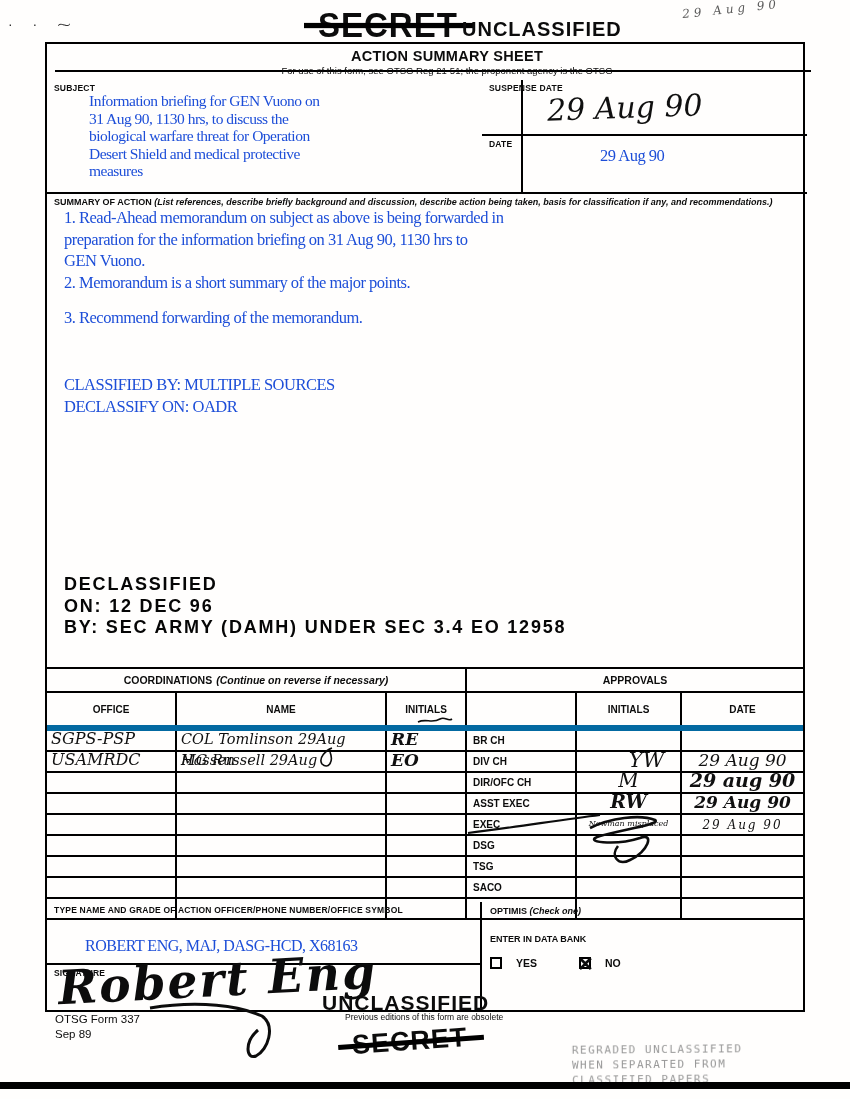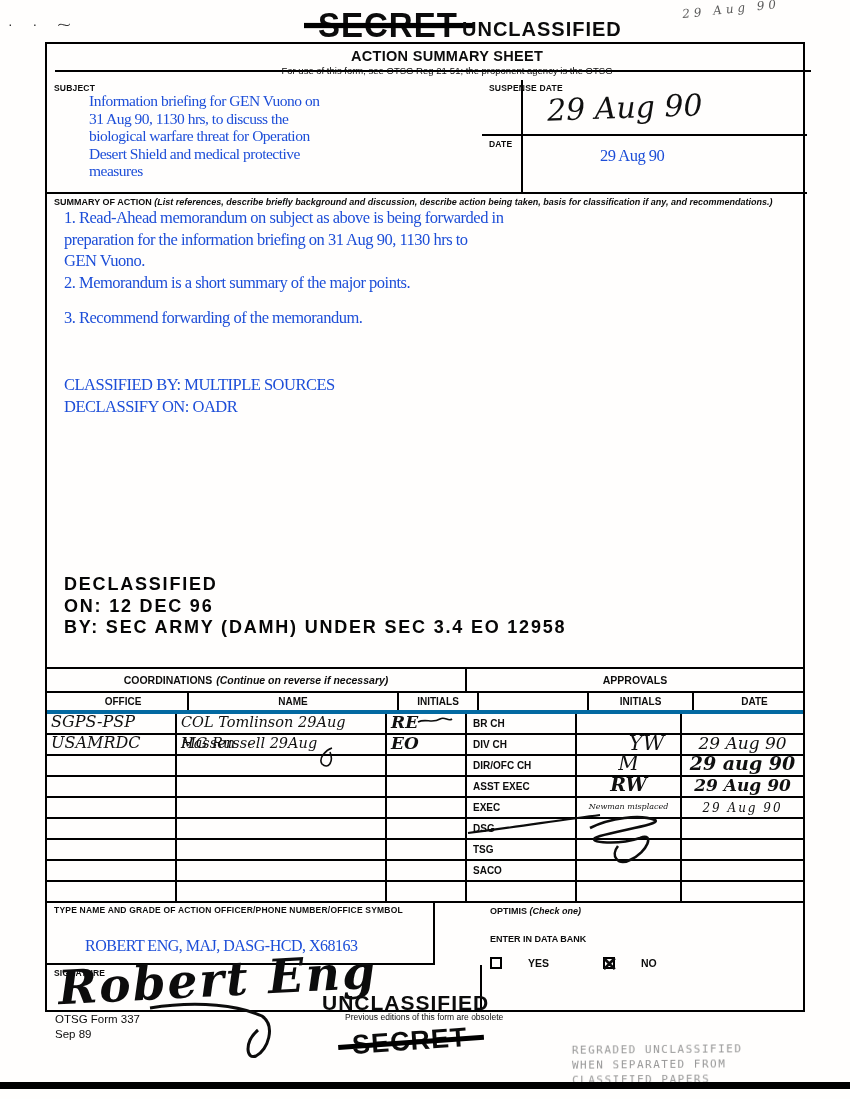"OFFICE" .thead2 { border-bottom: 4px solid #0369a1 -> 6px solid #0369a1; height: 21px -> 38px; padding-left: 12px -> none }
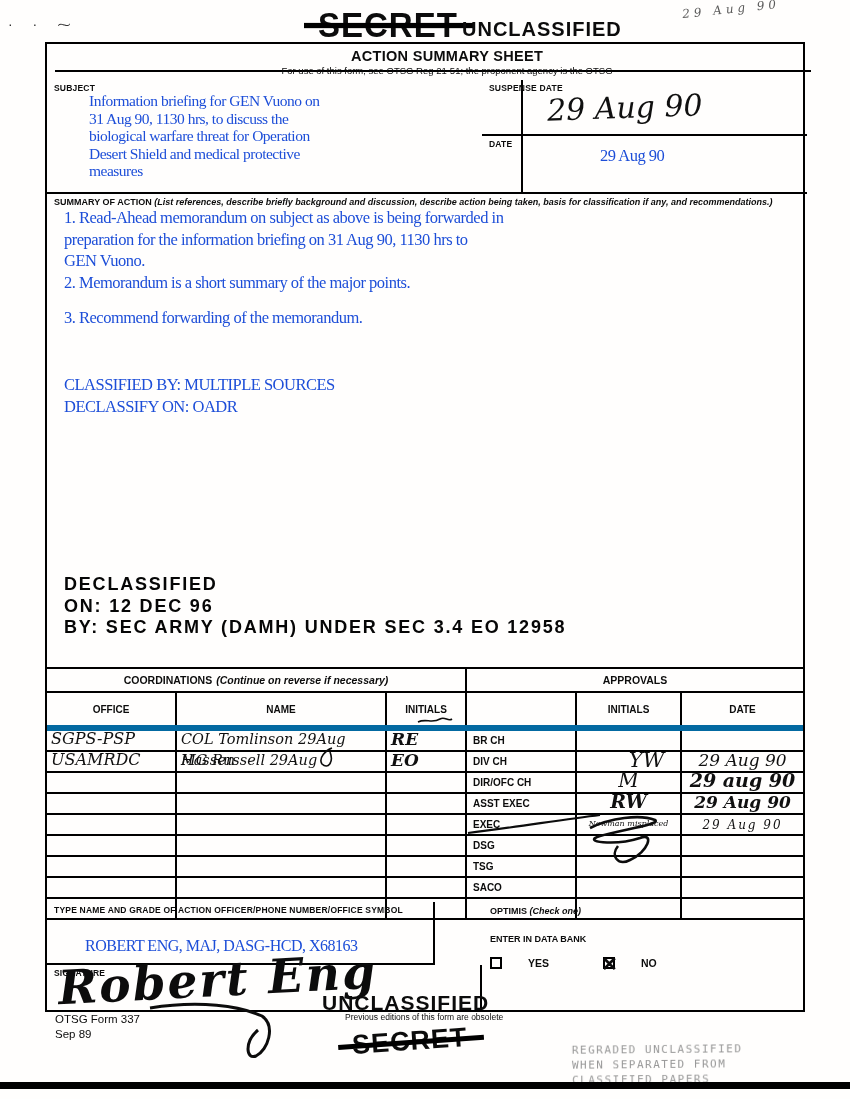"TYPE NAME AND GRADE OF" .typename-cell { width: 388px -> 435px }
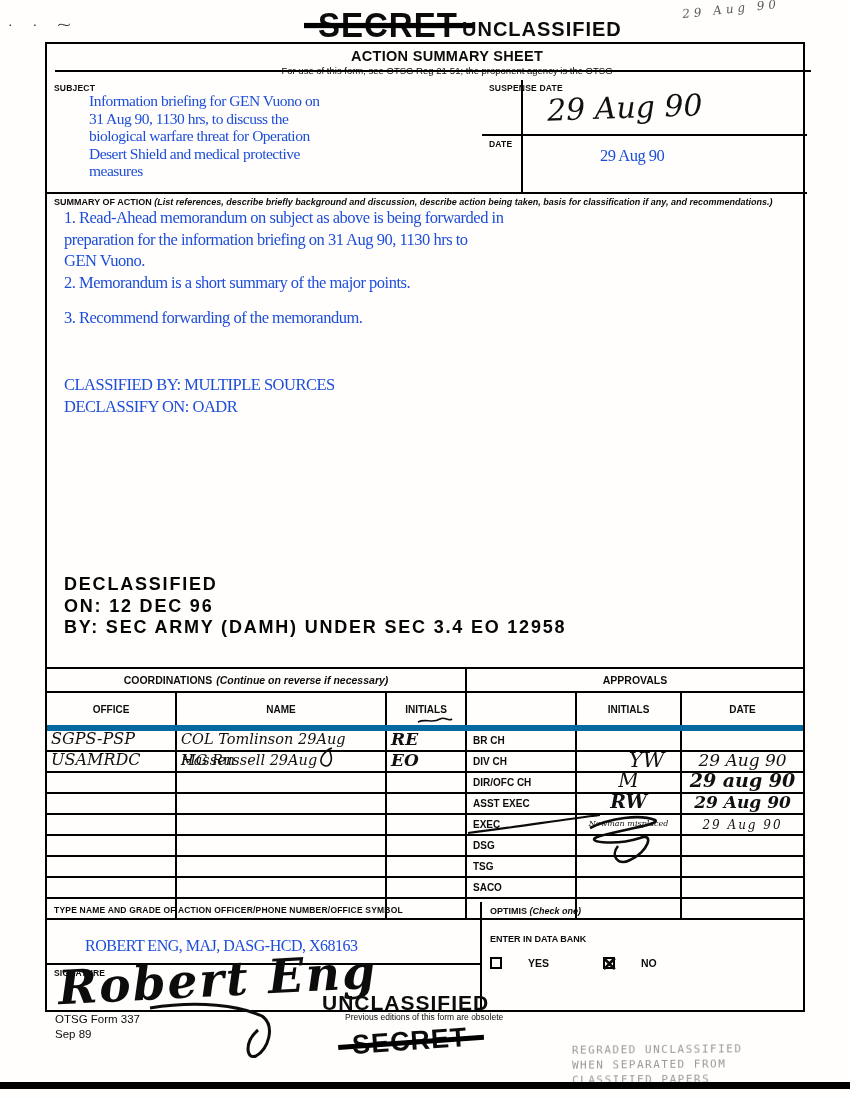"YES" .checkrow { gap: 26px -> 14px }
